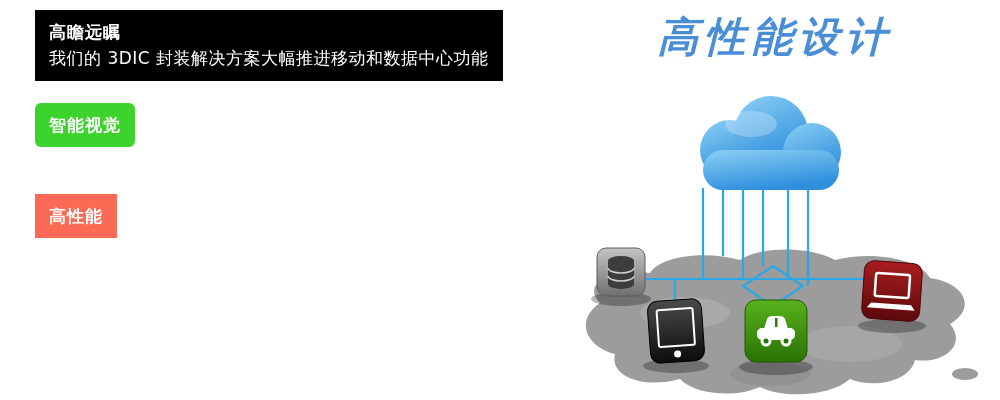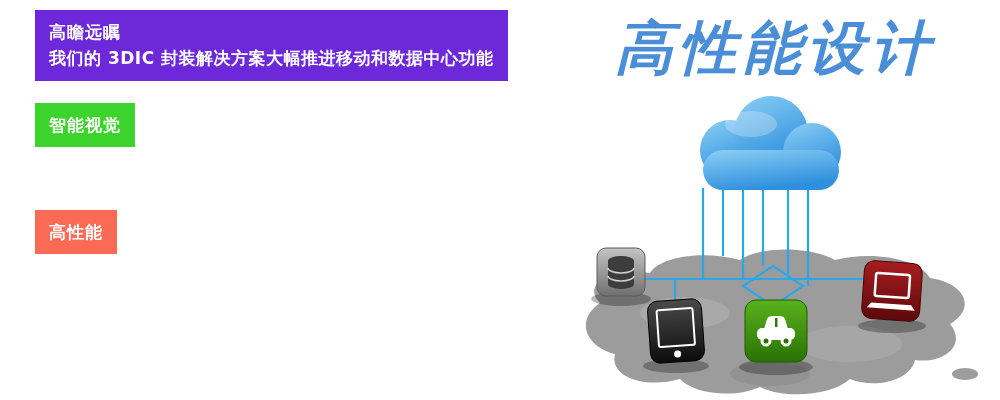"高瞻远瞩" div.banner { background-color: #6d28d9 -> #000000 }
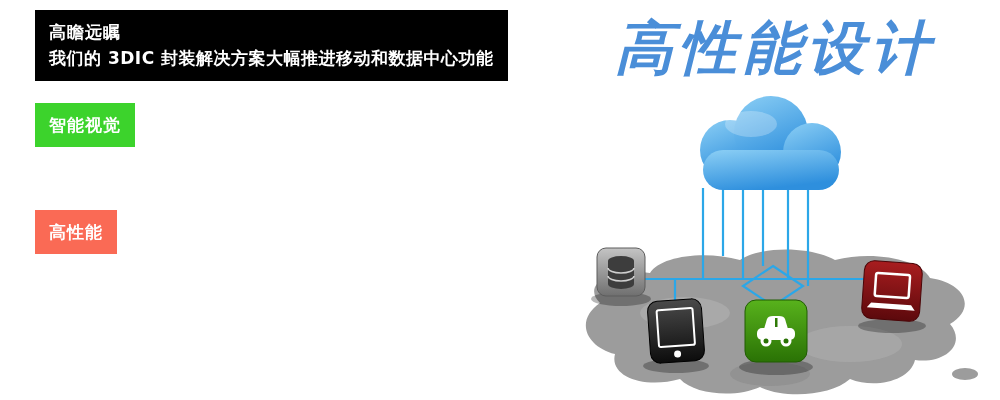"我们的 3DIC 封装解决方案大幅推进移动和数据中心功能" .banner .d { font-weight: bold -> none }
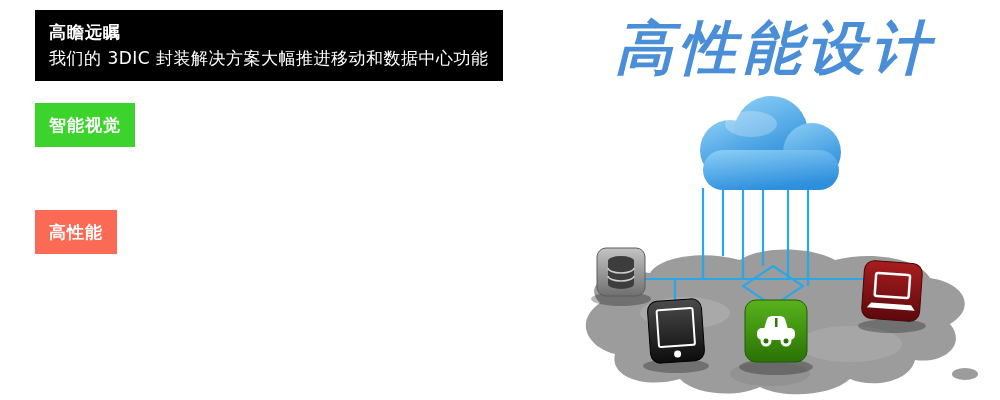"高性能设计" .headline { font-size: 58px -> 41px }
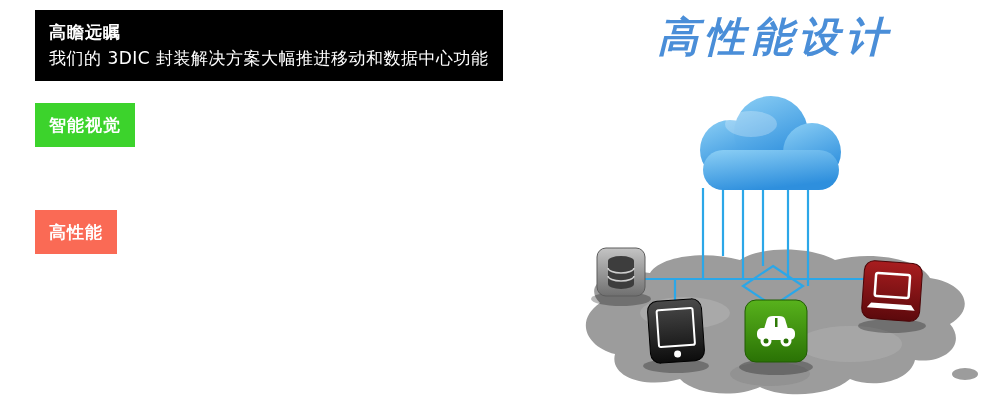"智能视觉" .banner2 { border-radius: none -> 6px }
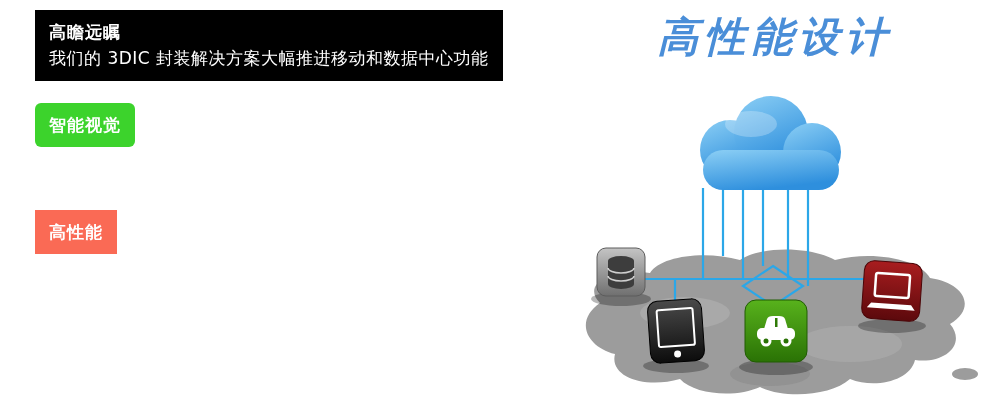"高性能" .banner3 { top: 210px -> 194px }
